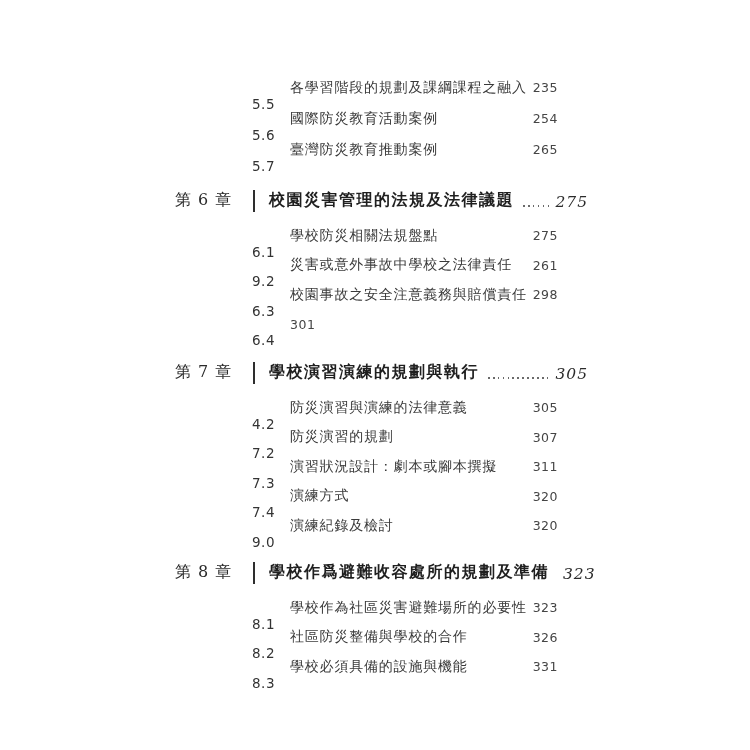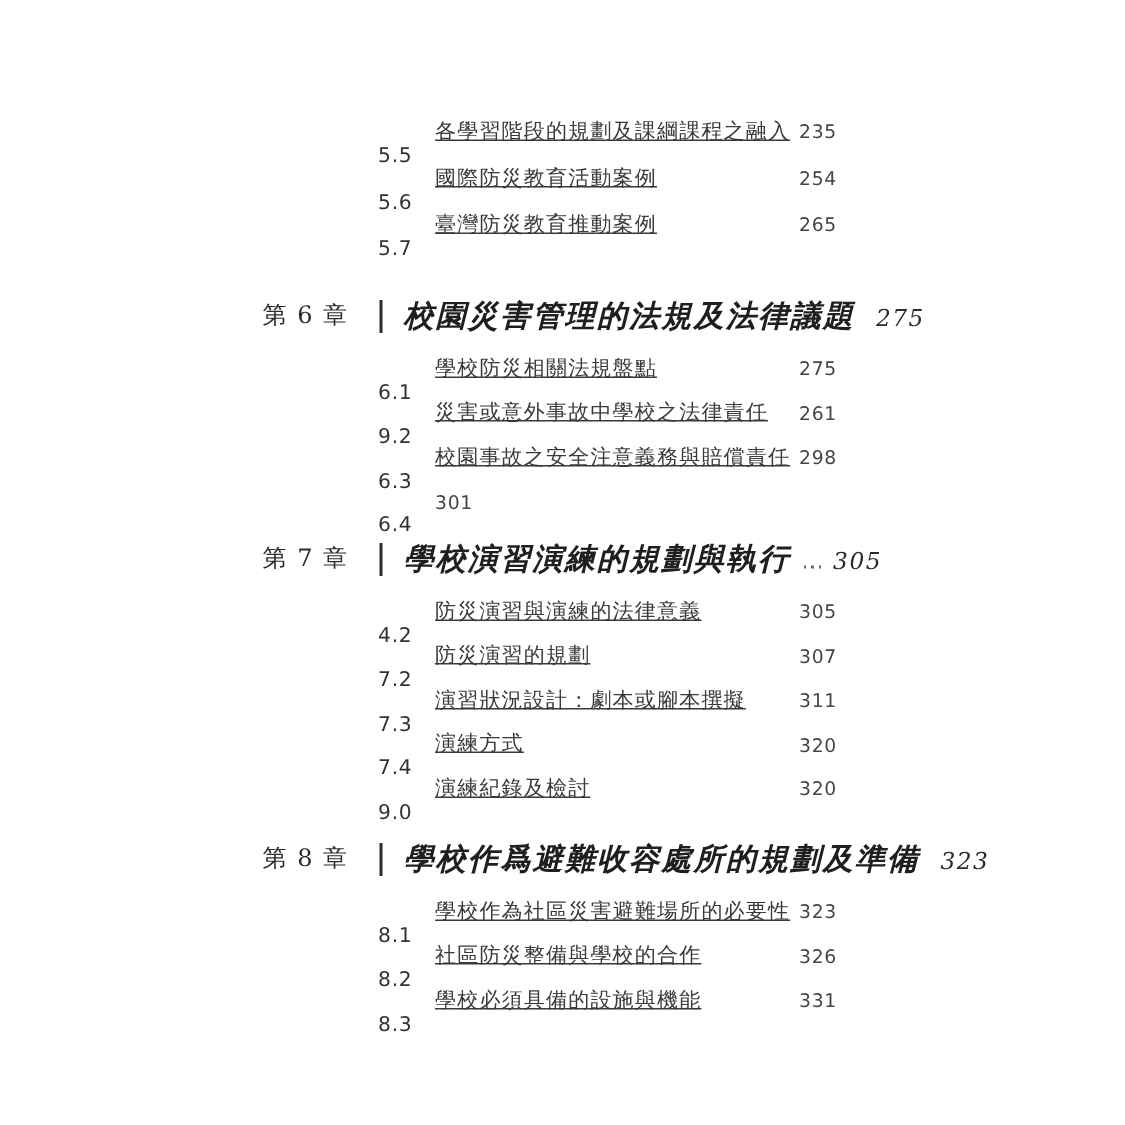"各學習階段的規劃及課綱課程之融入" .sec-title { text-decoration: underline -> none }
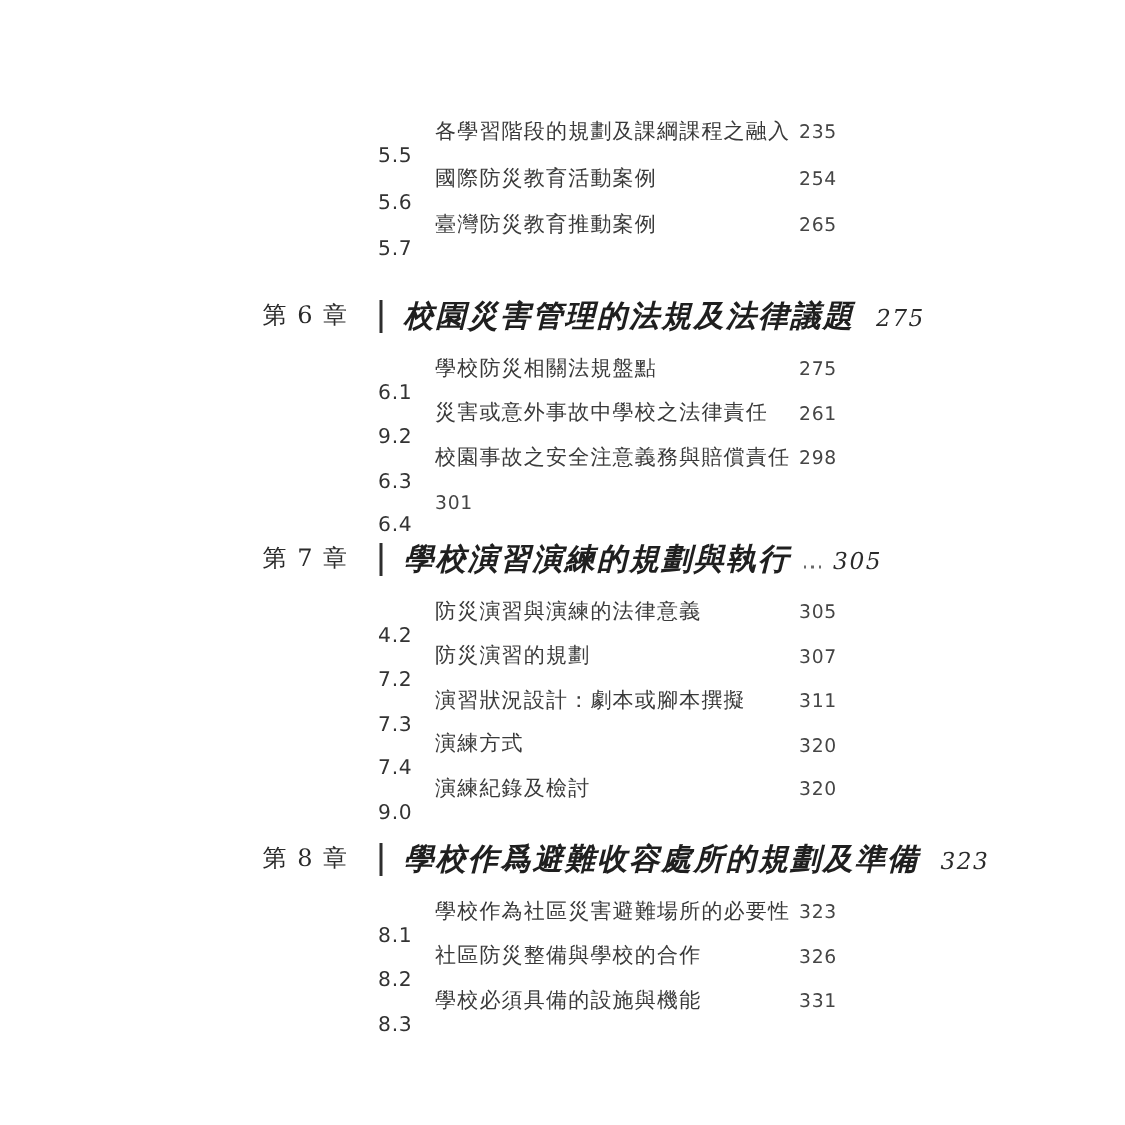"第 6 章" .g6 { top: 195px -> 185px }
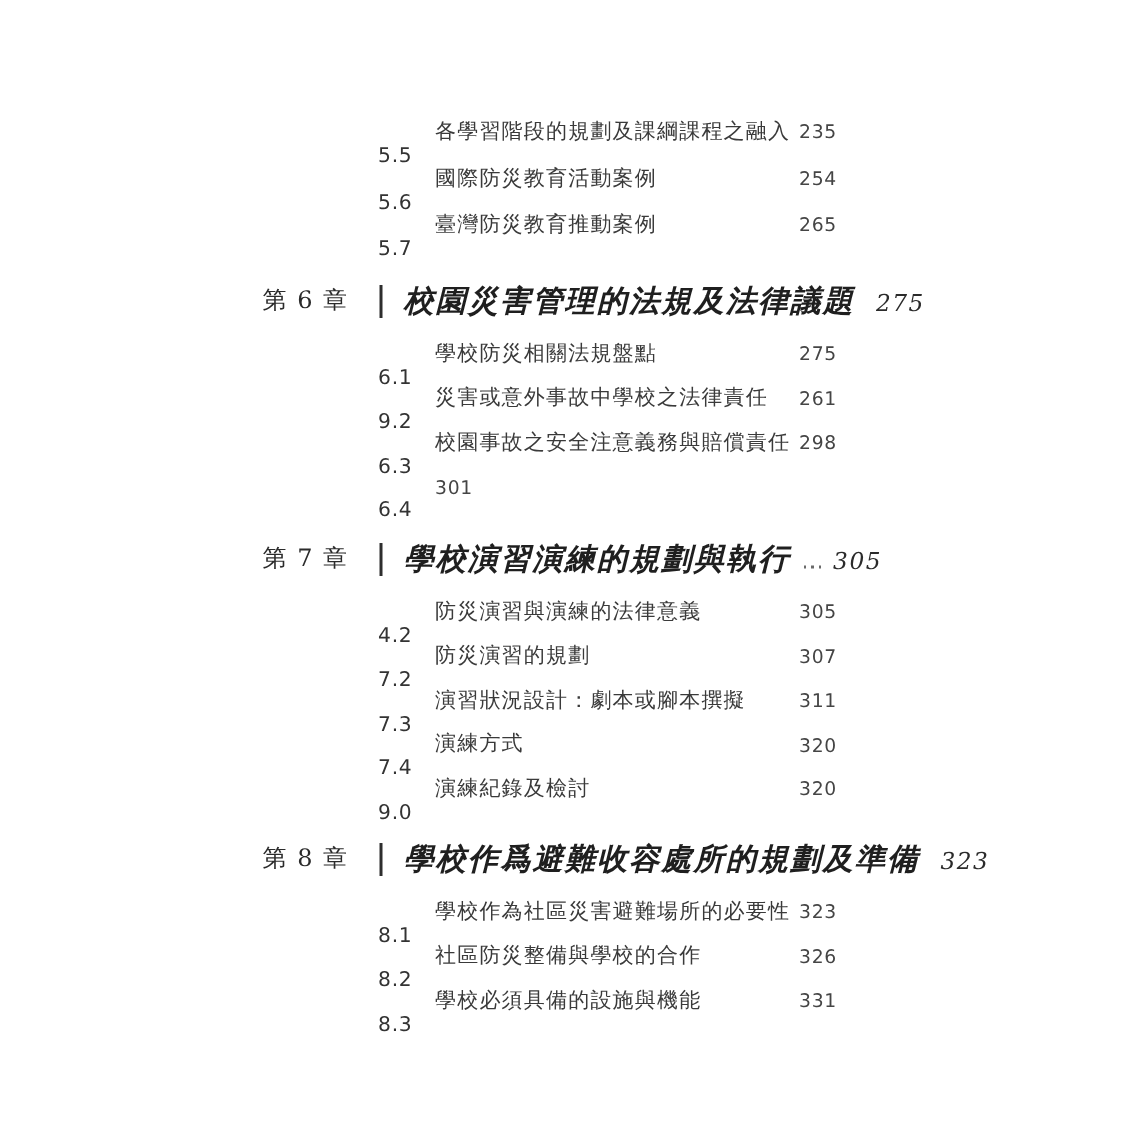"校園災害管理的法規及法律議題" .ch-title { font-size: 20px -> 16px; font-style: italic -> none }
